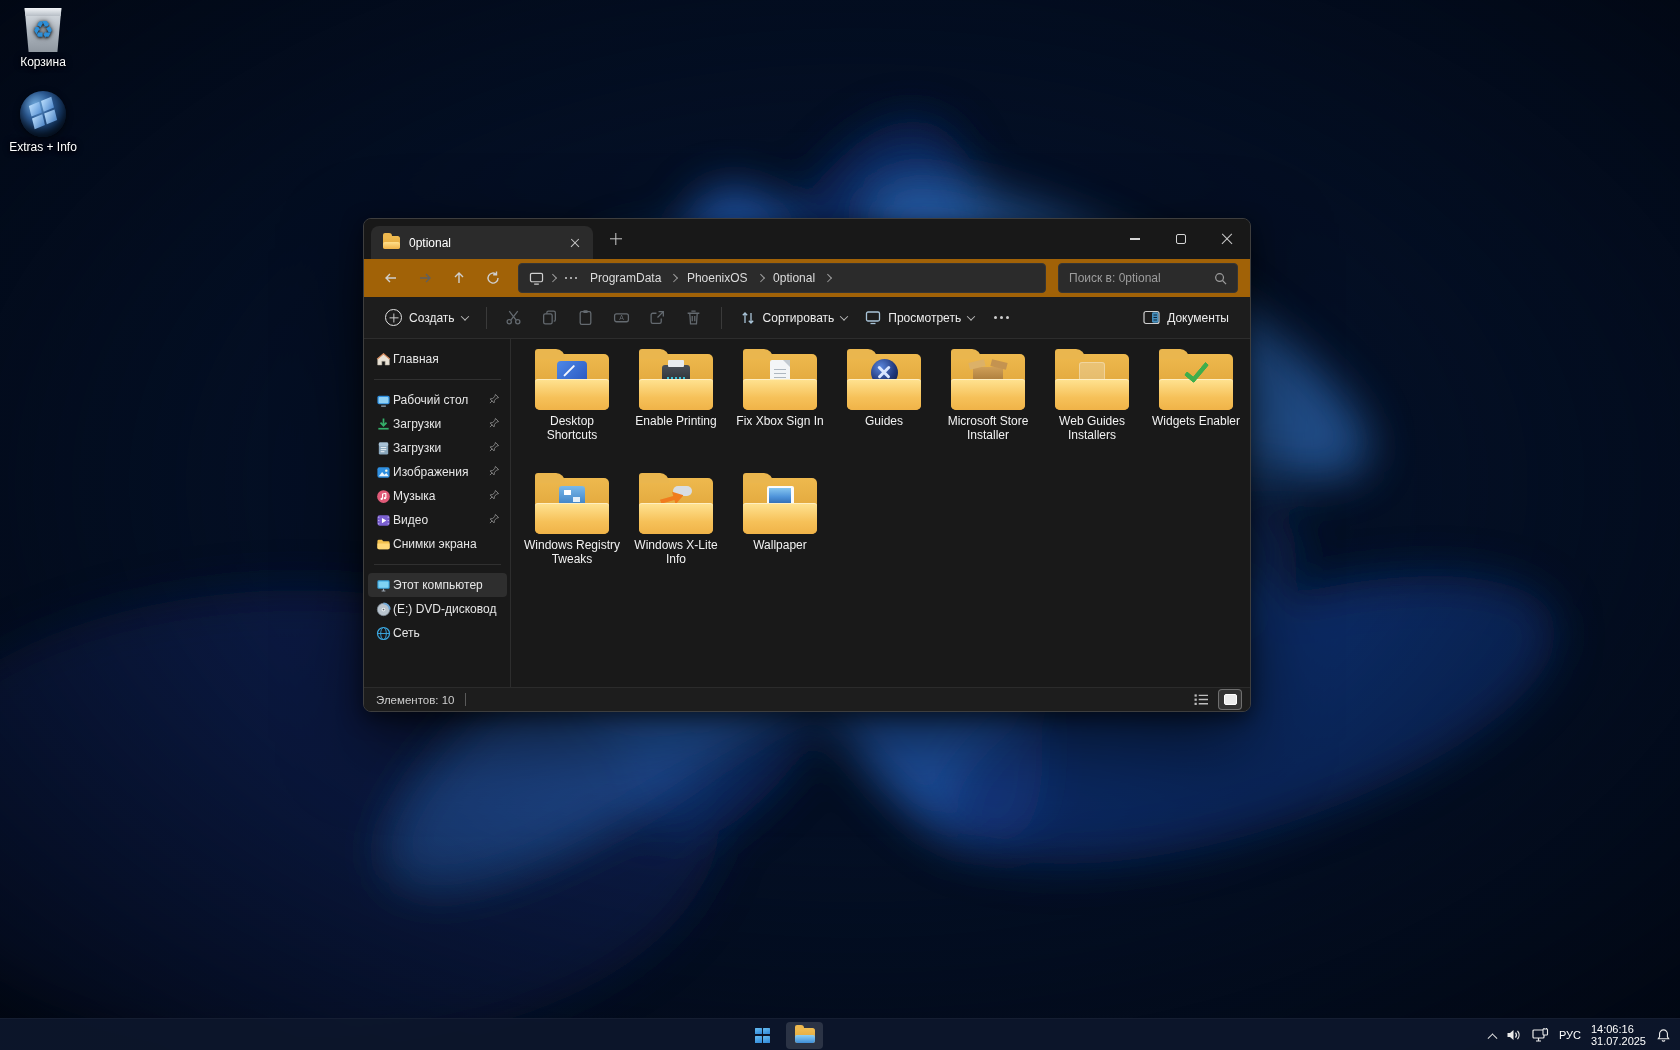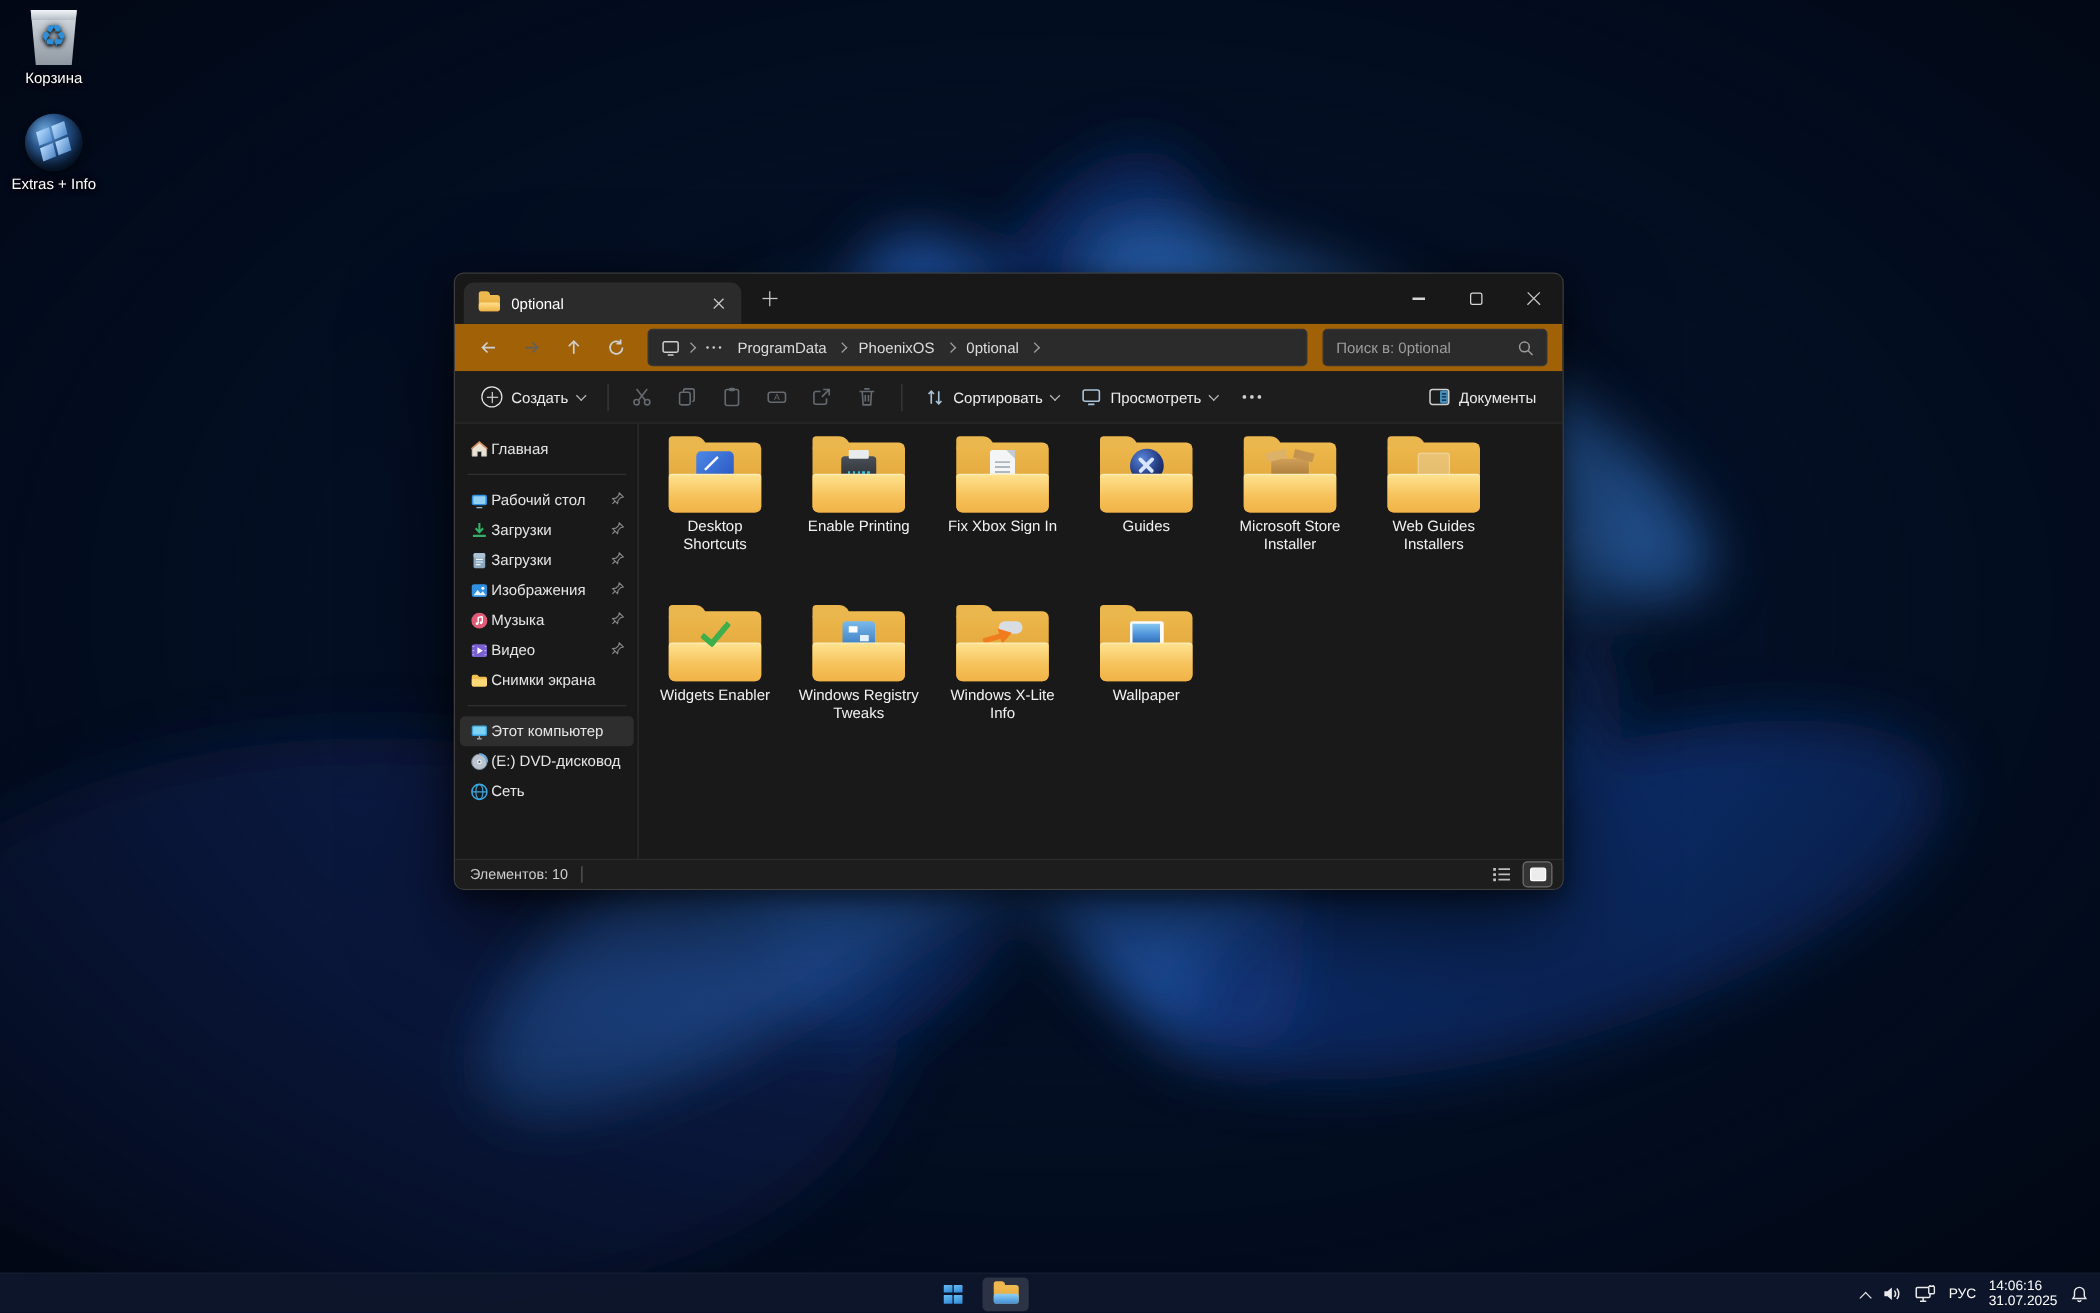"Desktop Shortcuts" .grid { gap: 11px -> none }
